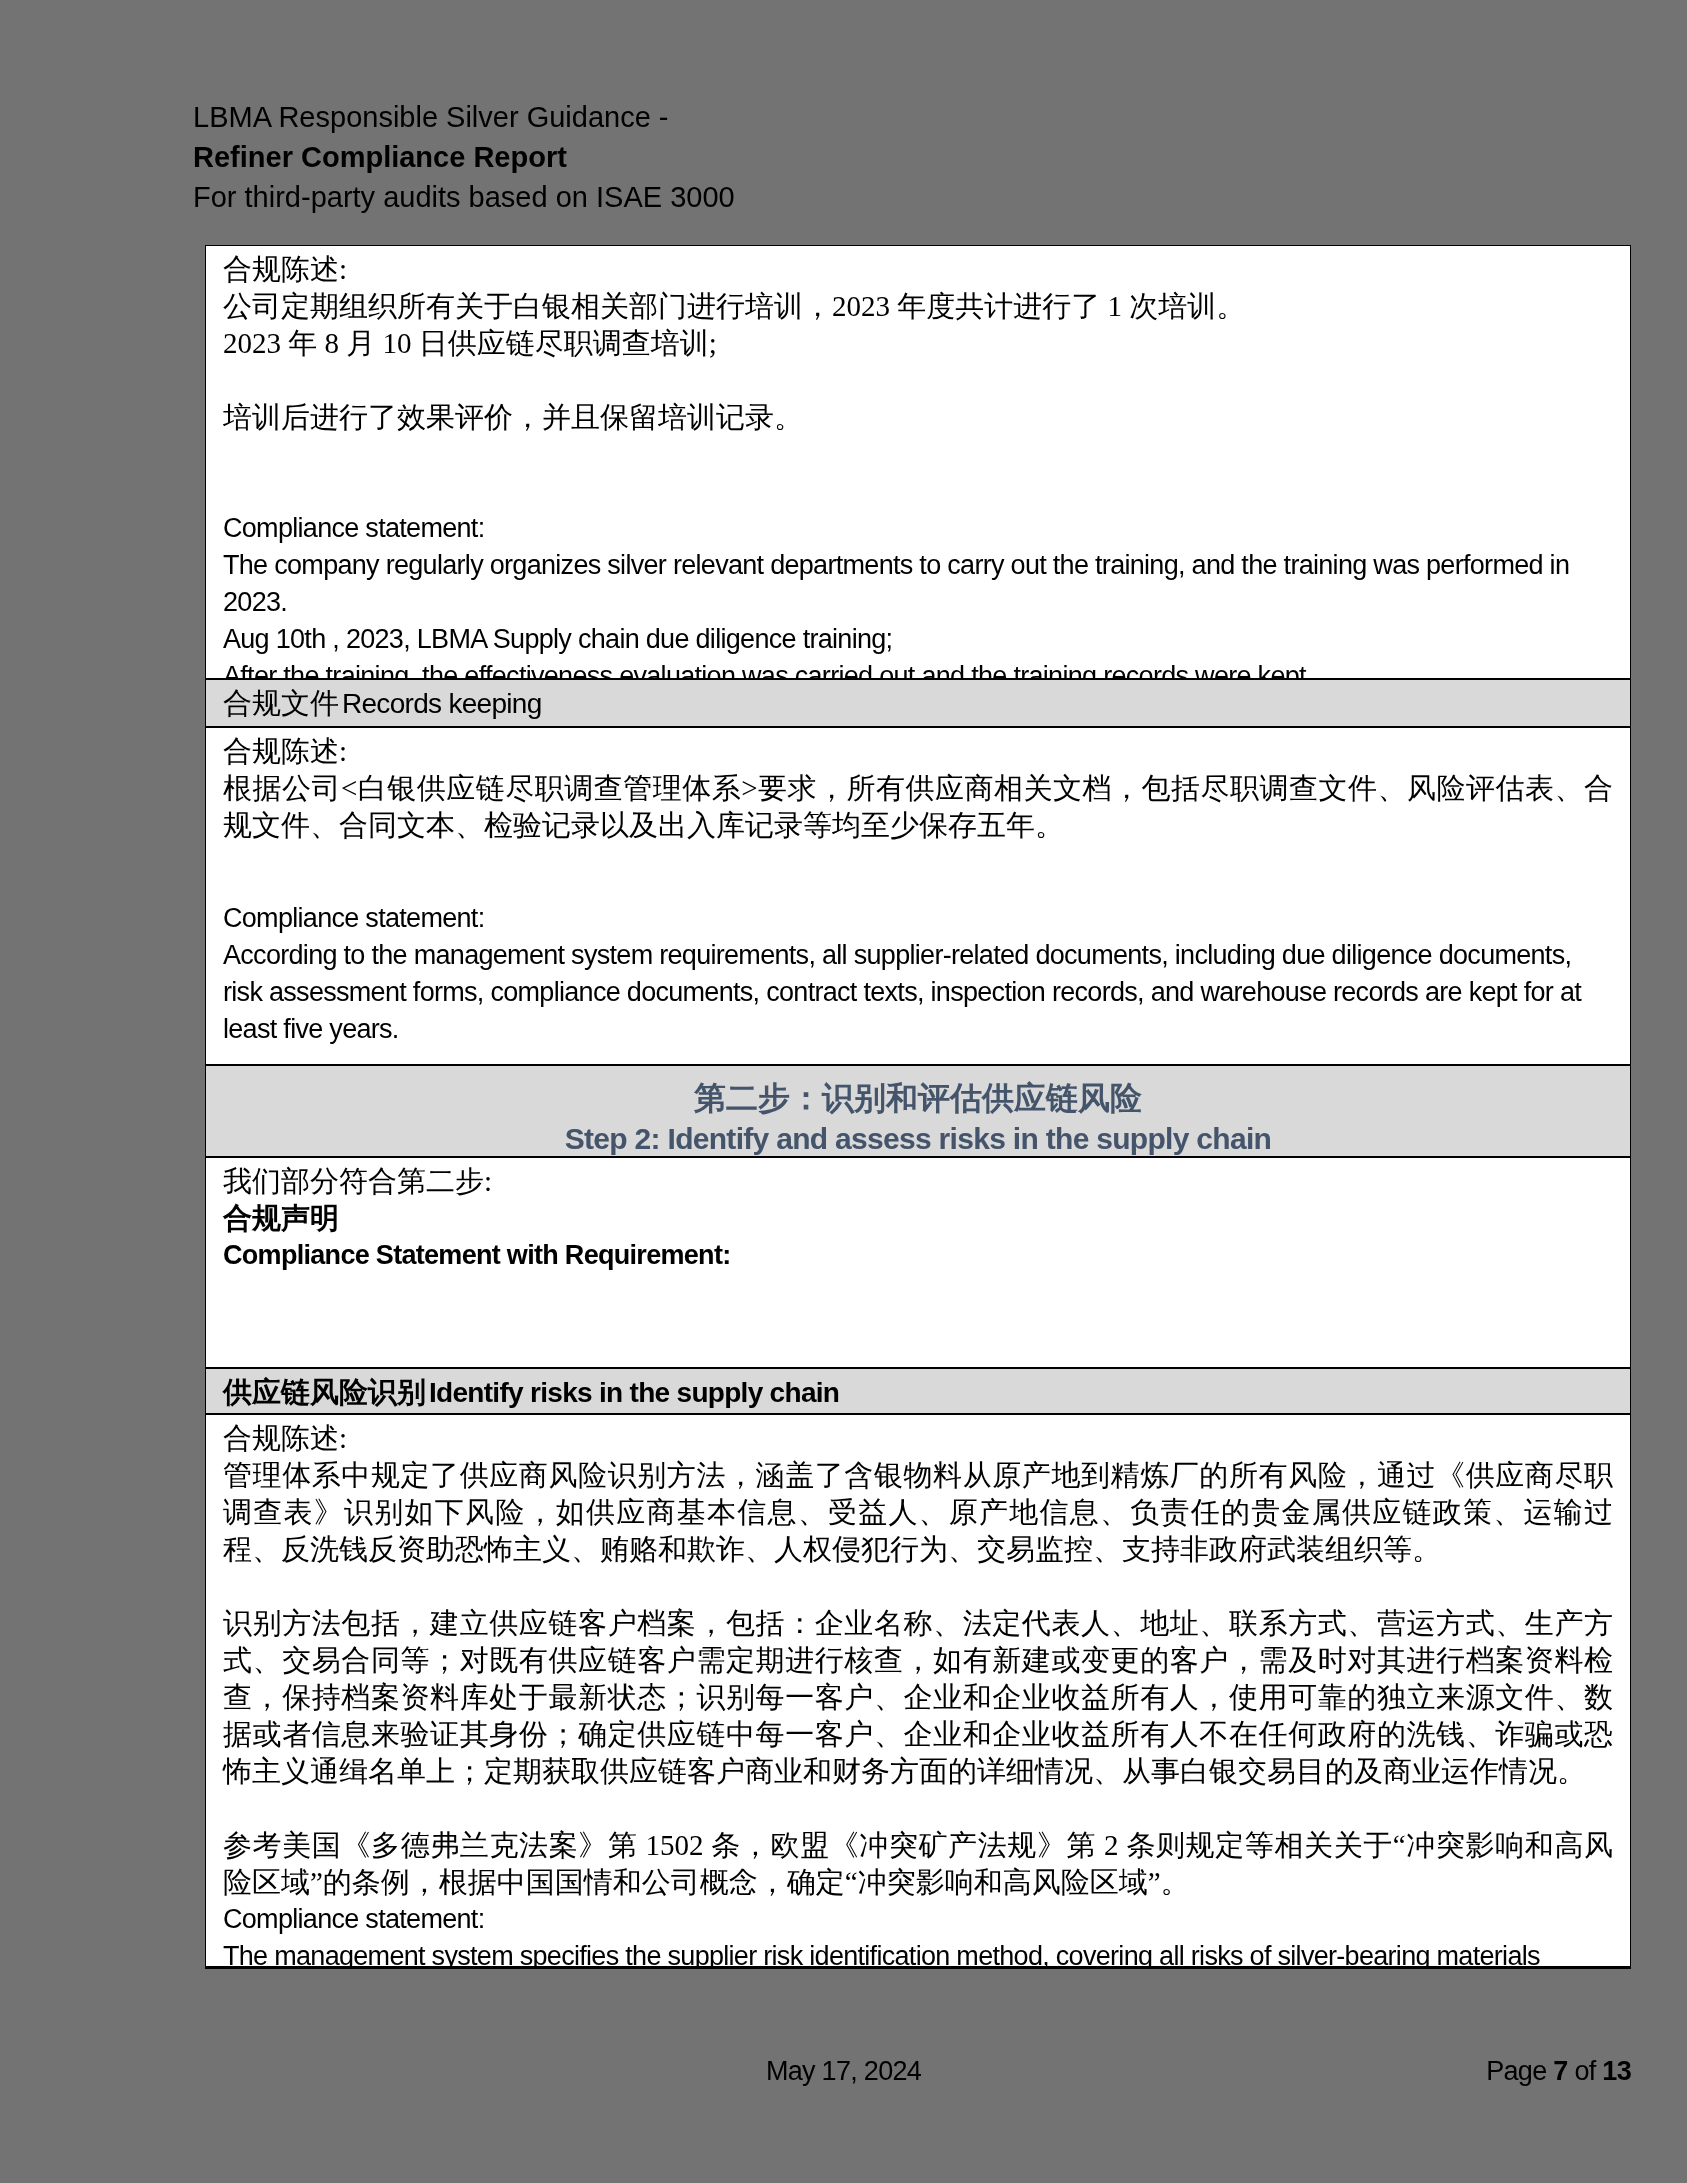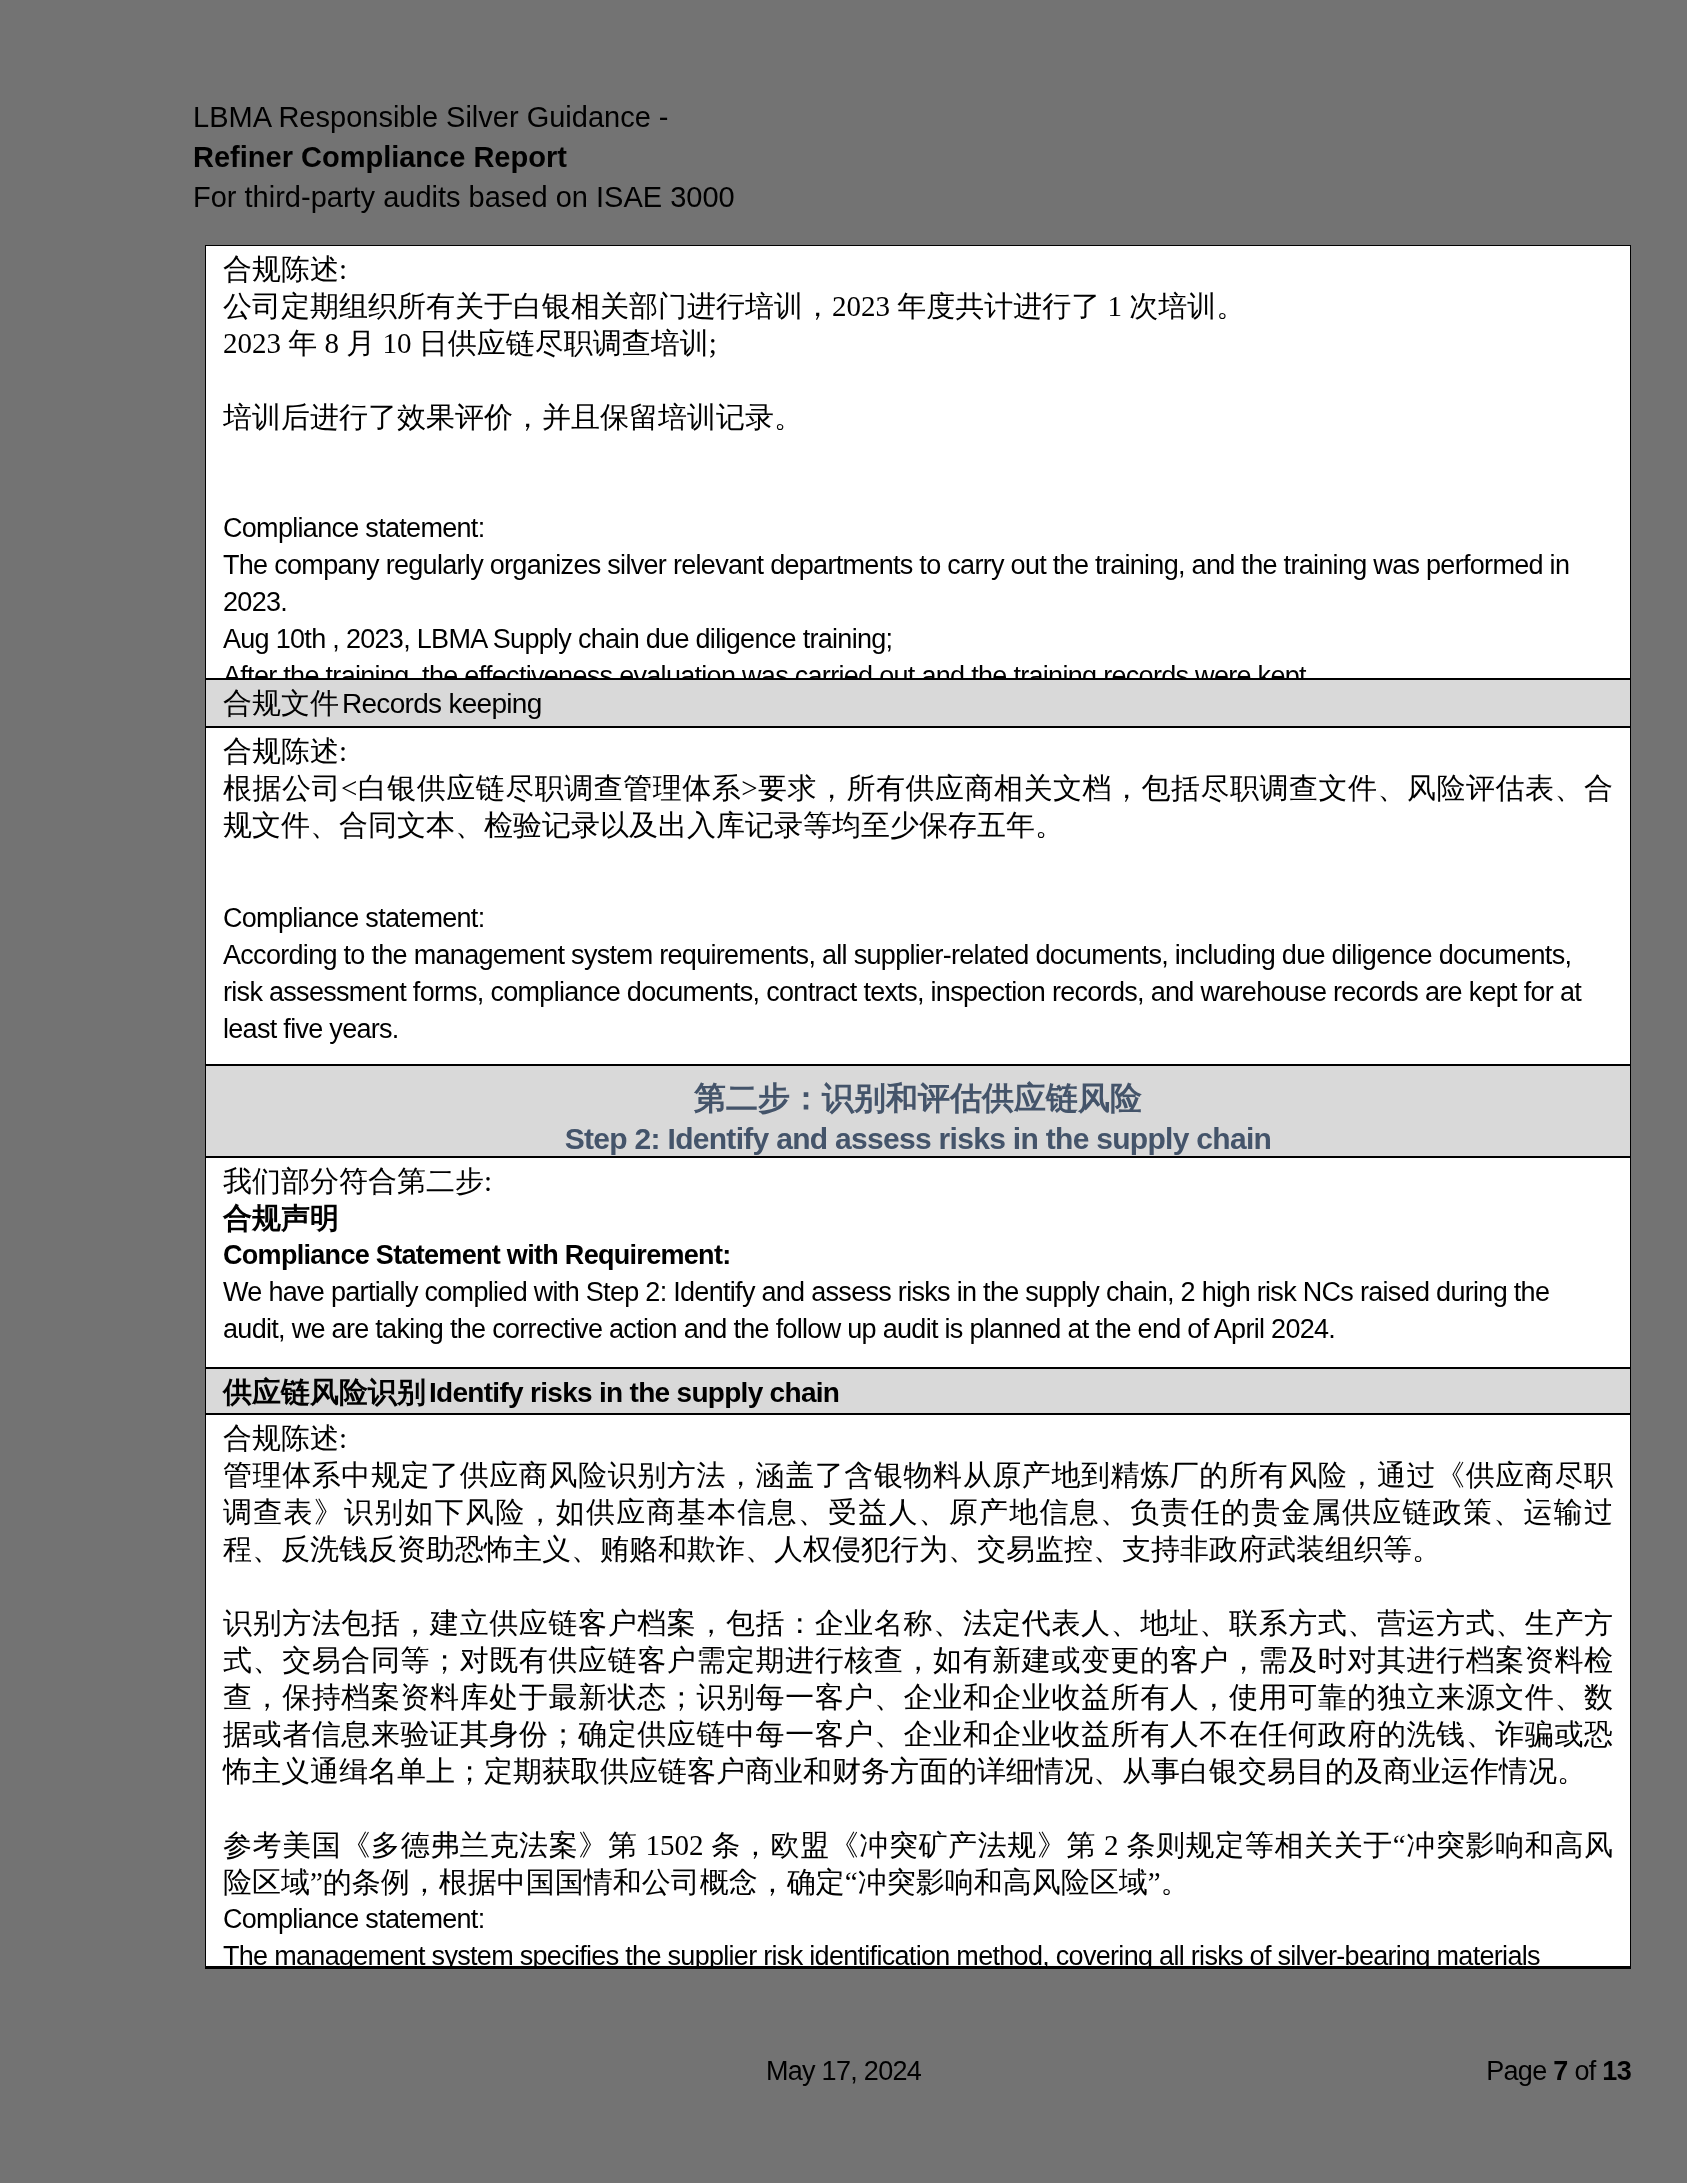"We have partially complied with" div.en { html: <div>We have partially complied with Step 2: Identify and assess risks in the supply chain, 2 high risk NCs raised during the audit, we are taking the corrective action and the follow up audit is planned at the end of April 2024.</div> -> none }
